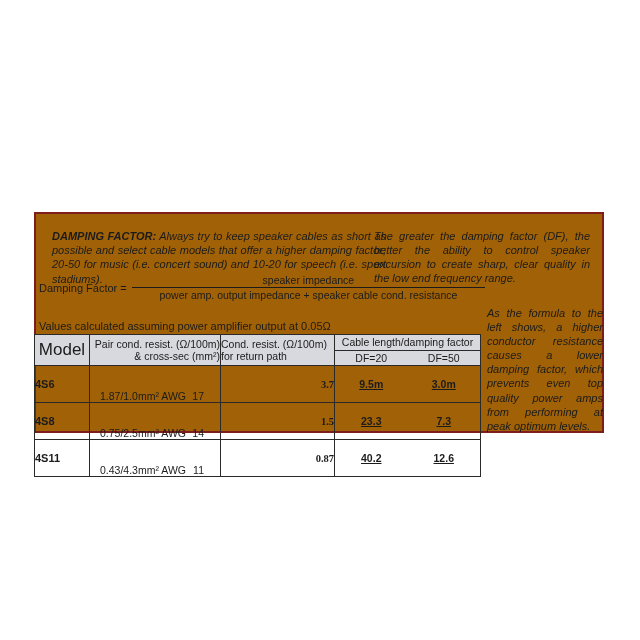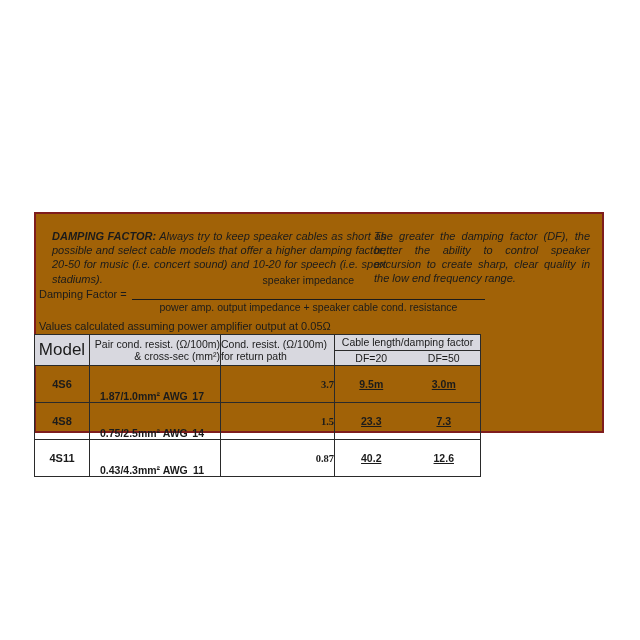"speaker impedance" .numer { padding-bottom: 13px -> 1px }
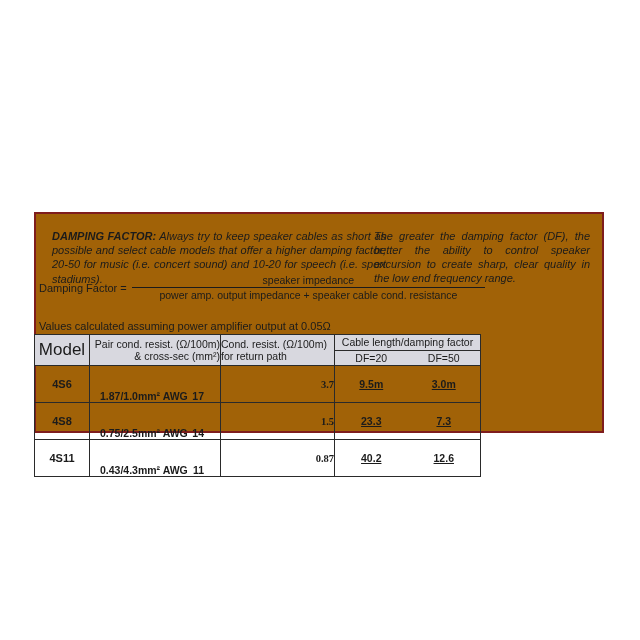"As the formula to the" p.right-side { html: none -> <p>As the formula to the left shows, a higher conductor resistance causes a lower damping factor, which prevents even top quality power amps from performing at peak optimum levels.</p> }
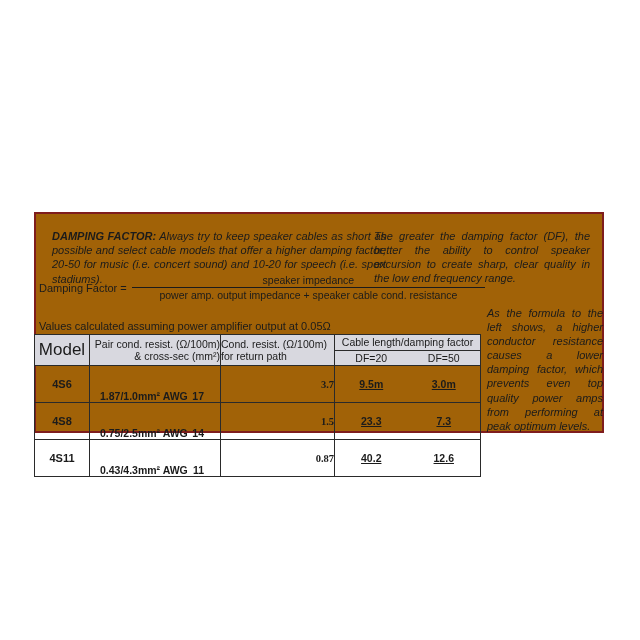"4S6" td.model-c { text-align: center -> left }
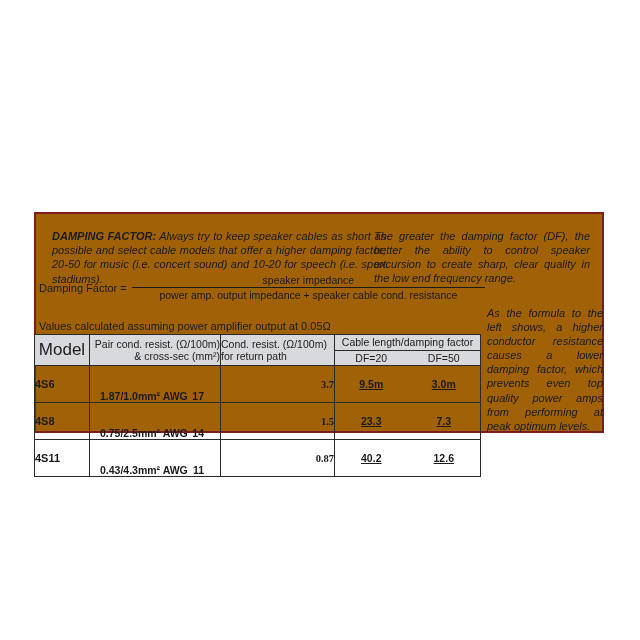"1.87/1.0mm² AWG" td.pair-c .pair-wrap { font-weight: 700 -> 400 }
